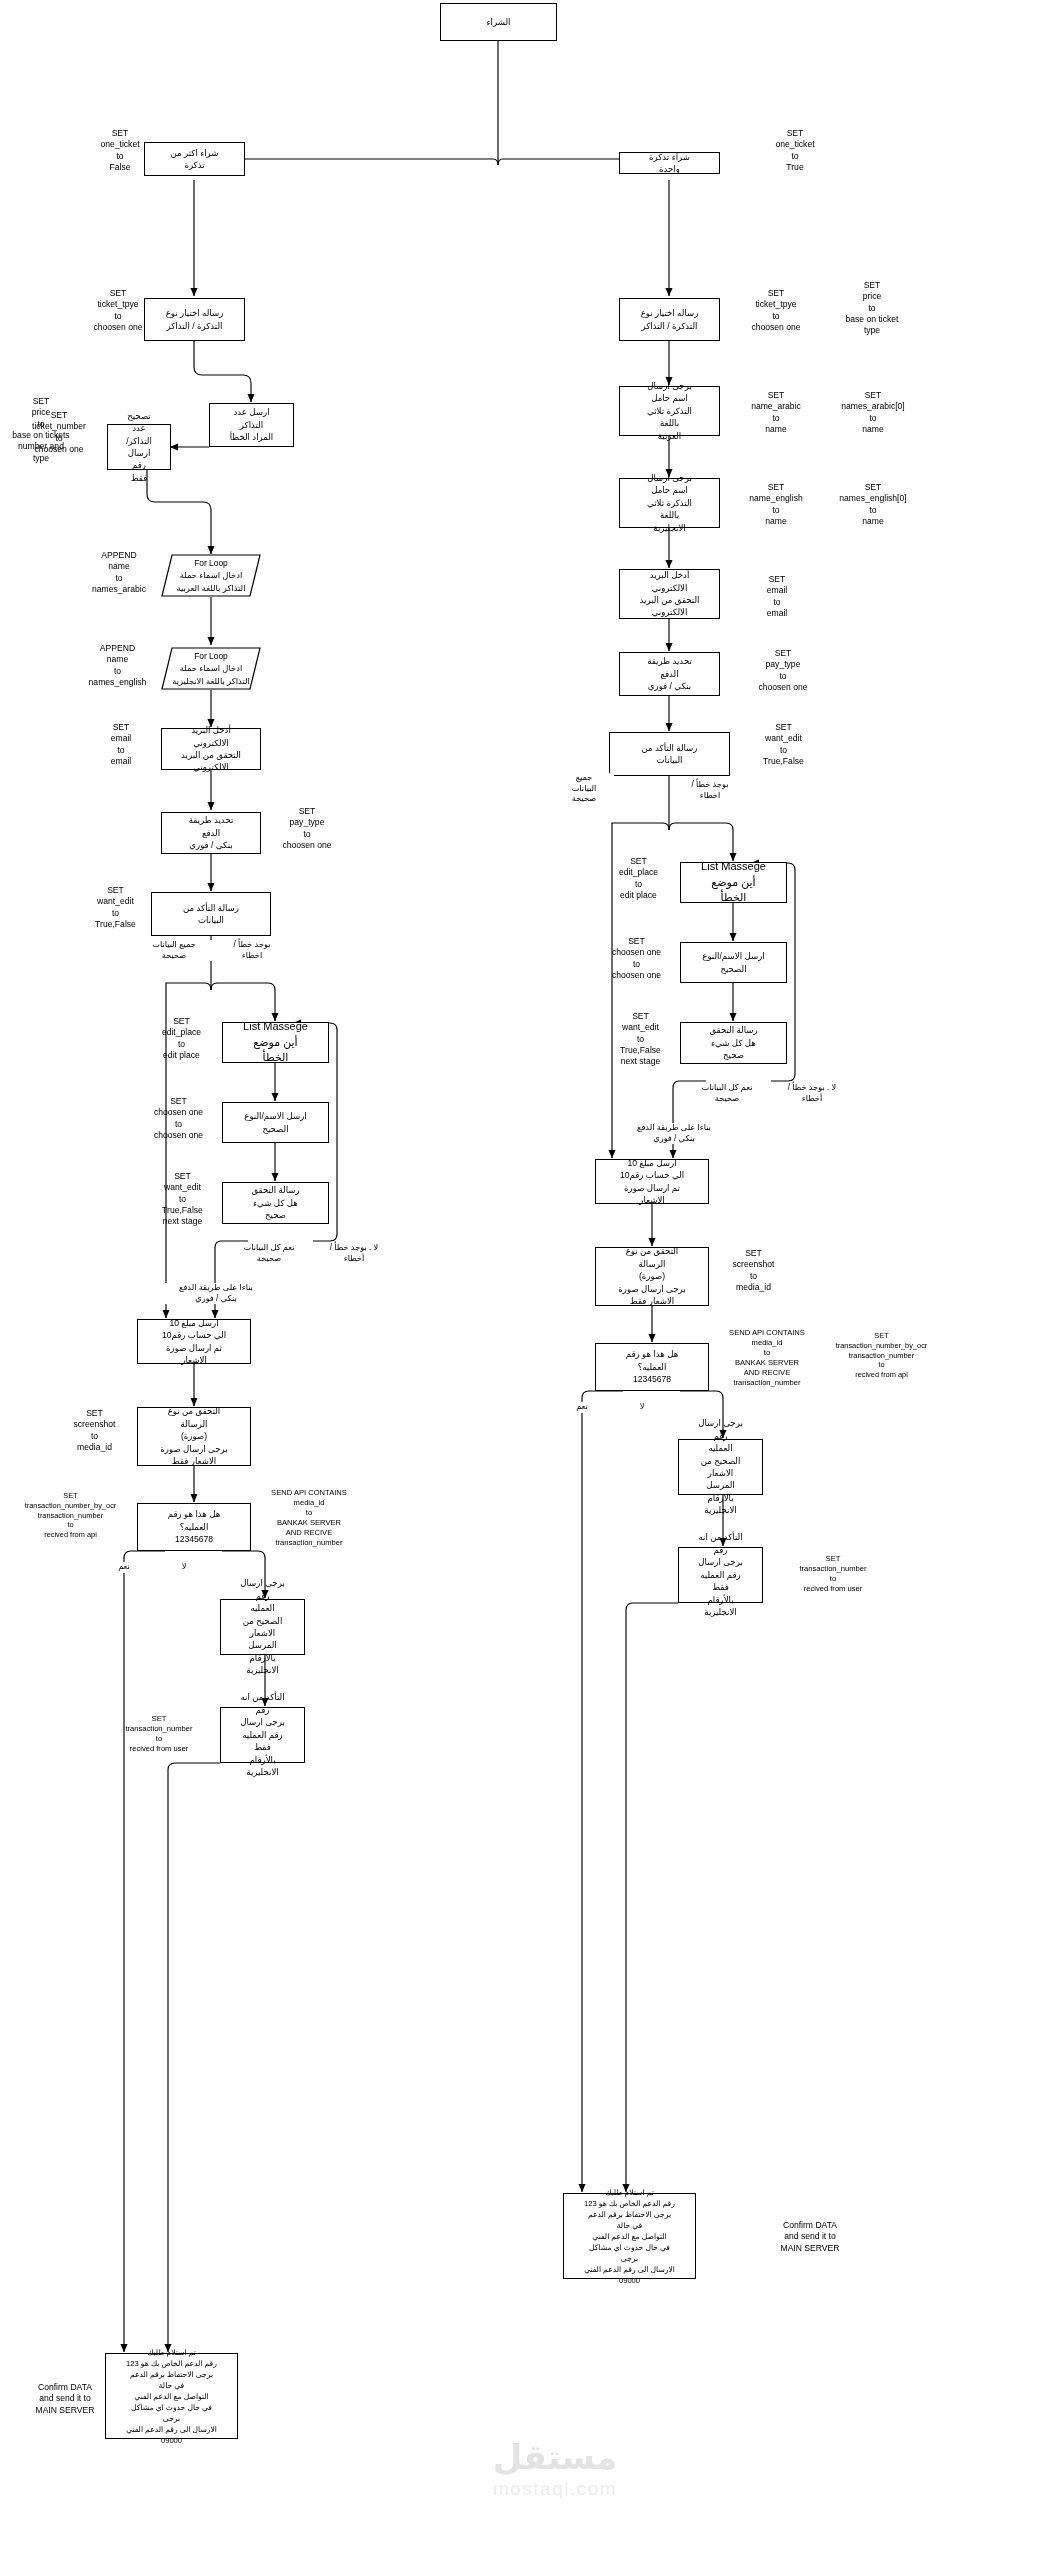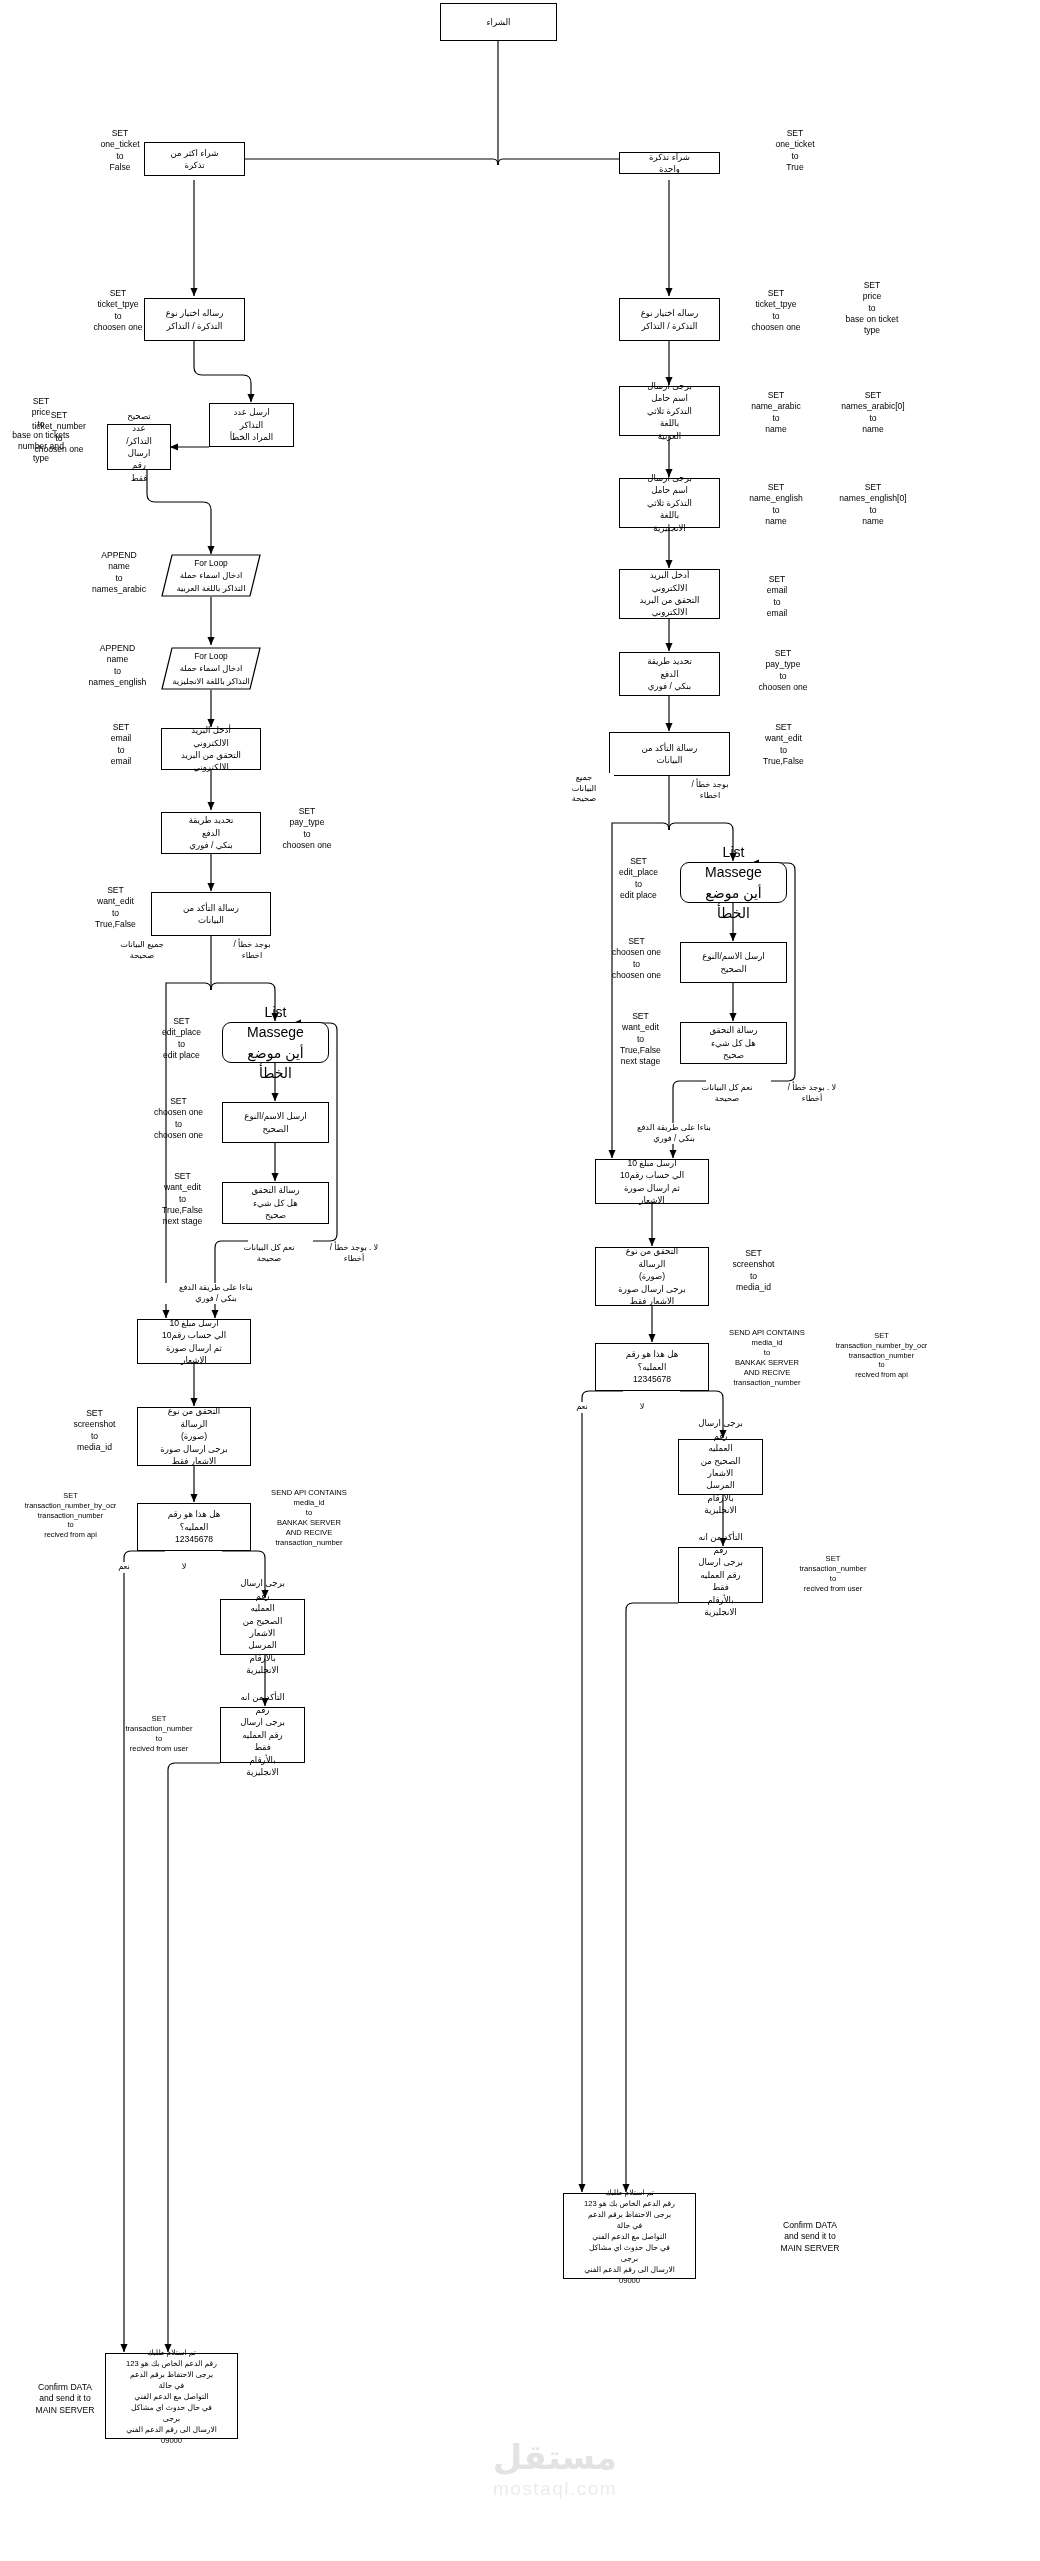"List Massege" .node.mixed { border-radius: 9px -> none; font-size: 14px -> 11px }
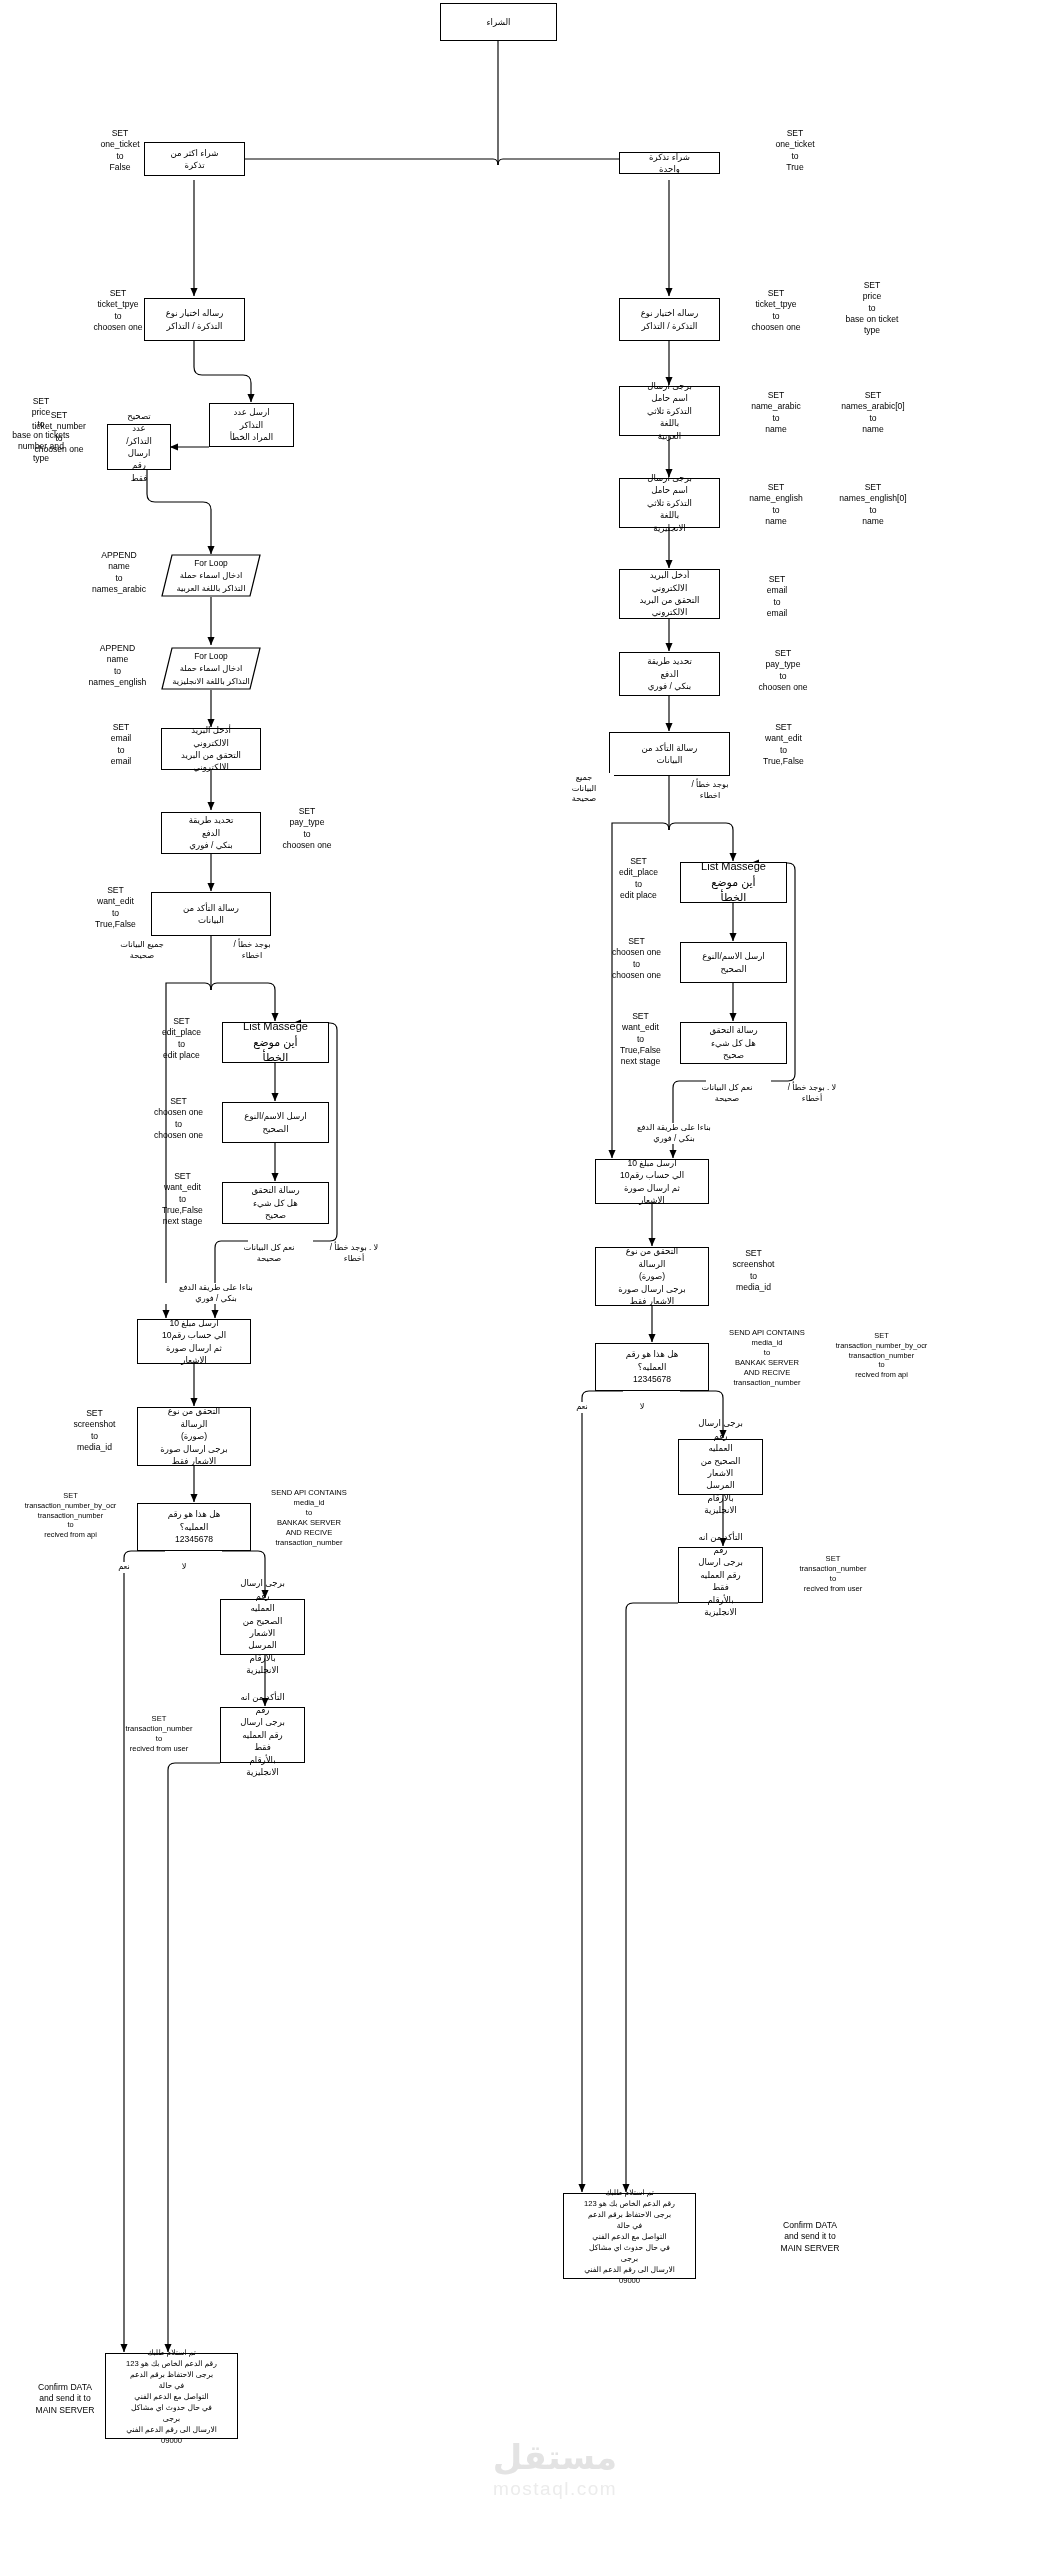"جميع البيانات" div.edge-lbl { left: 104px -> 136px }
